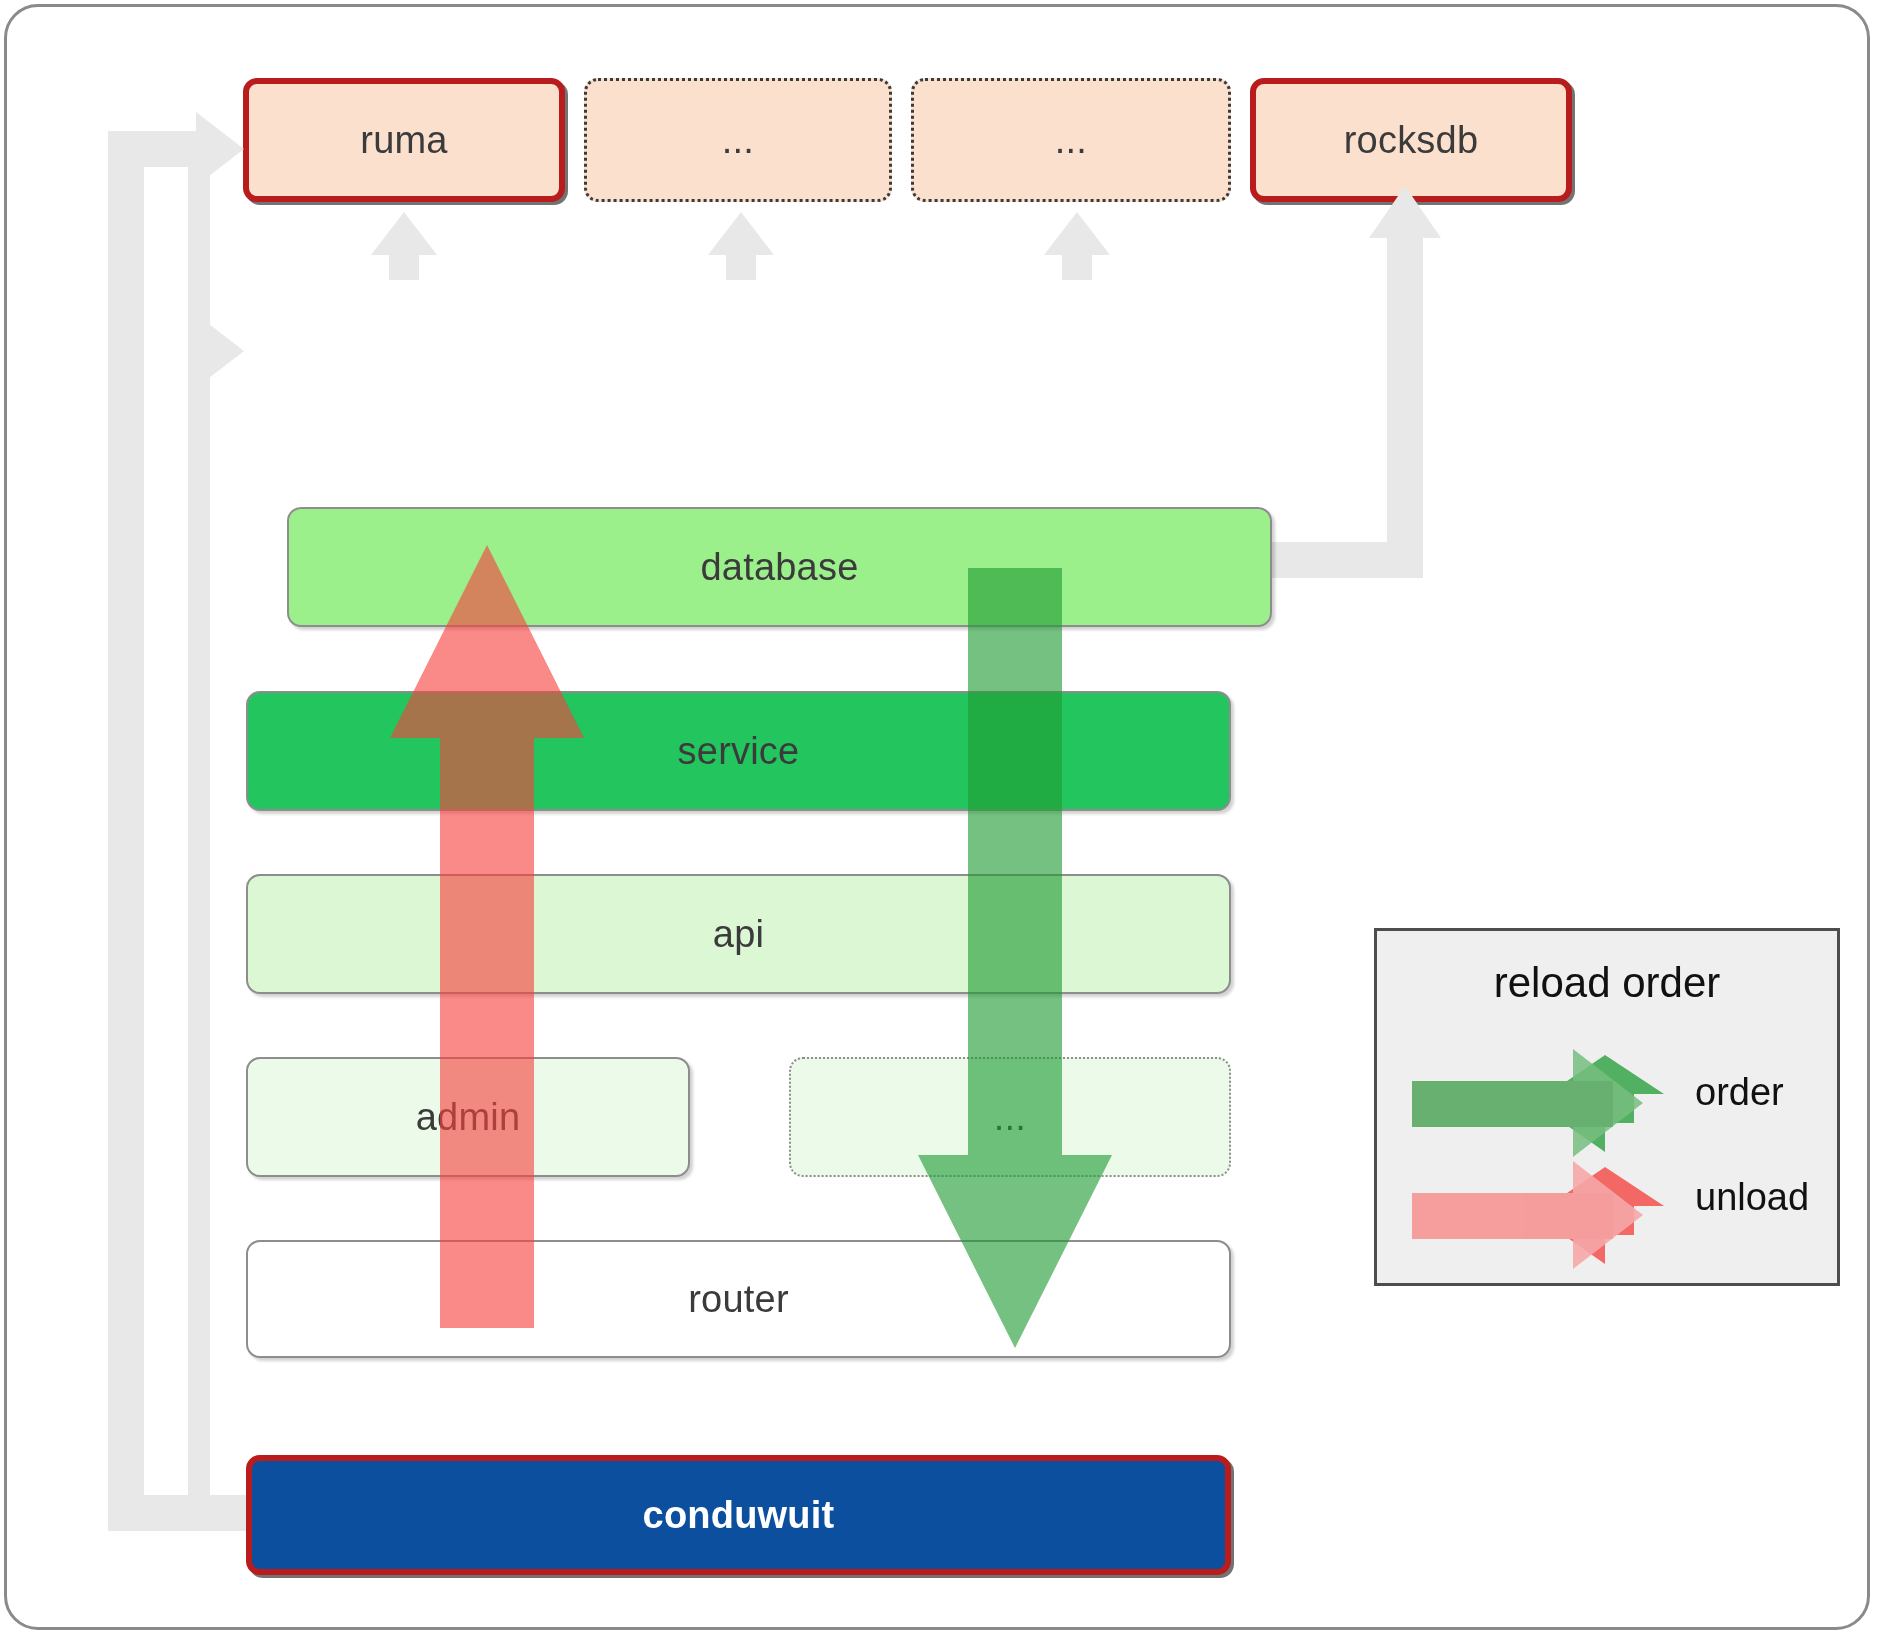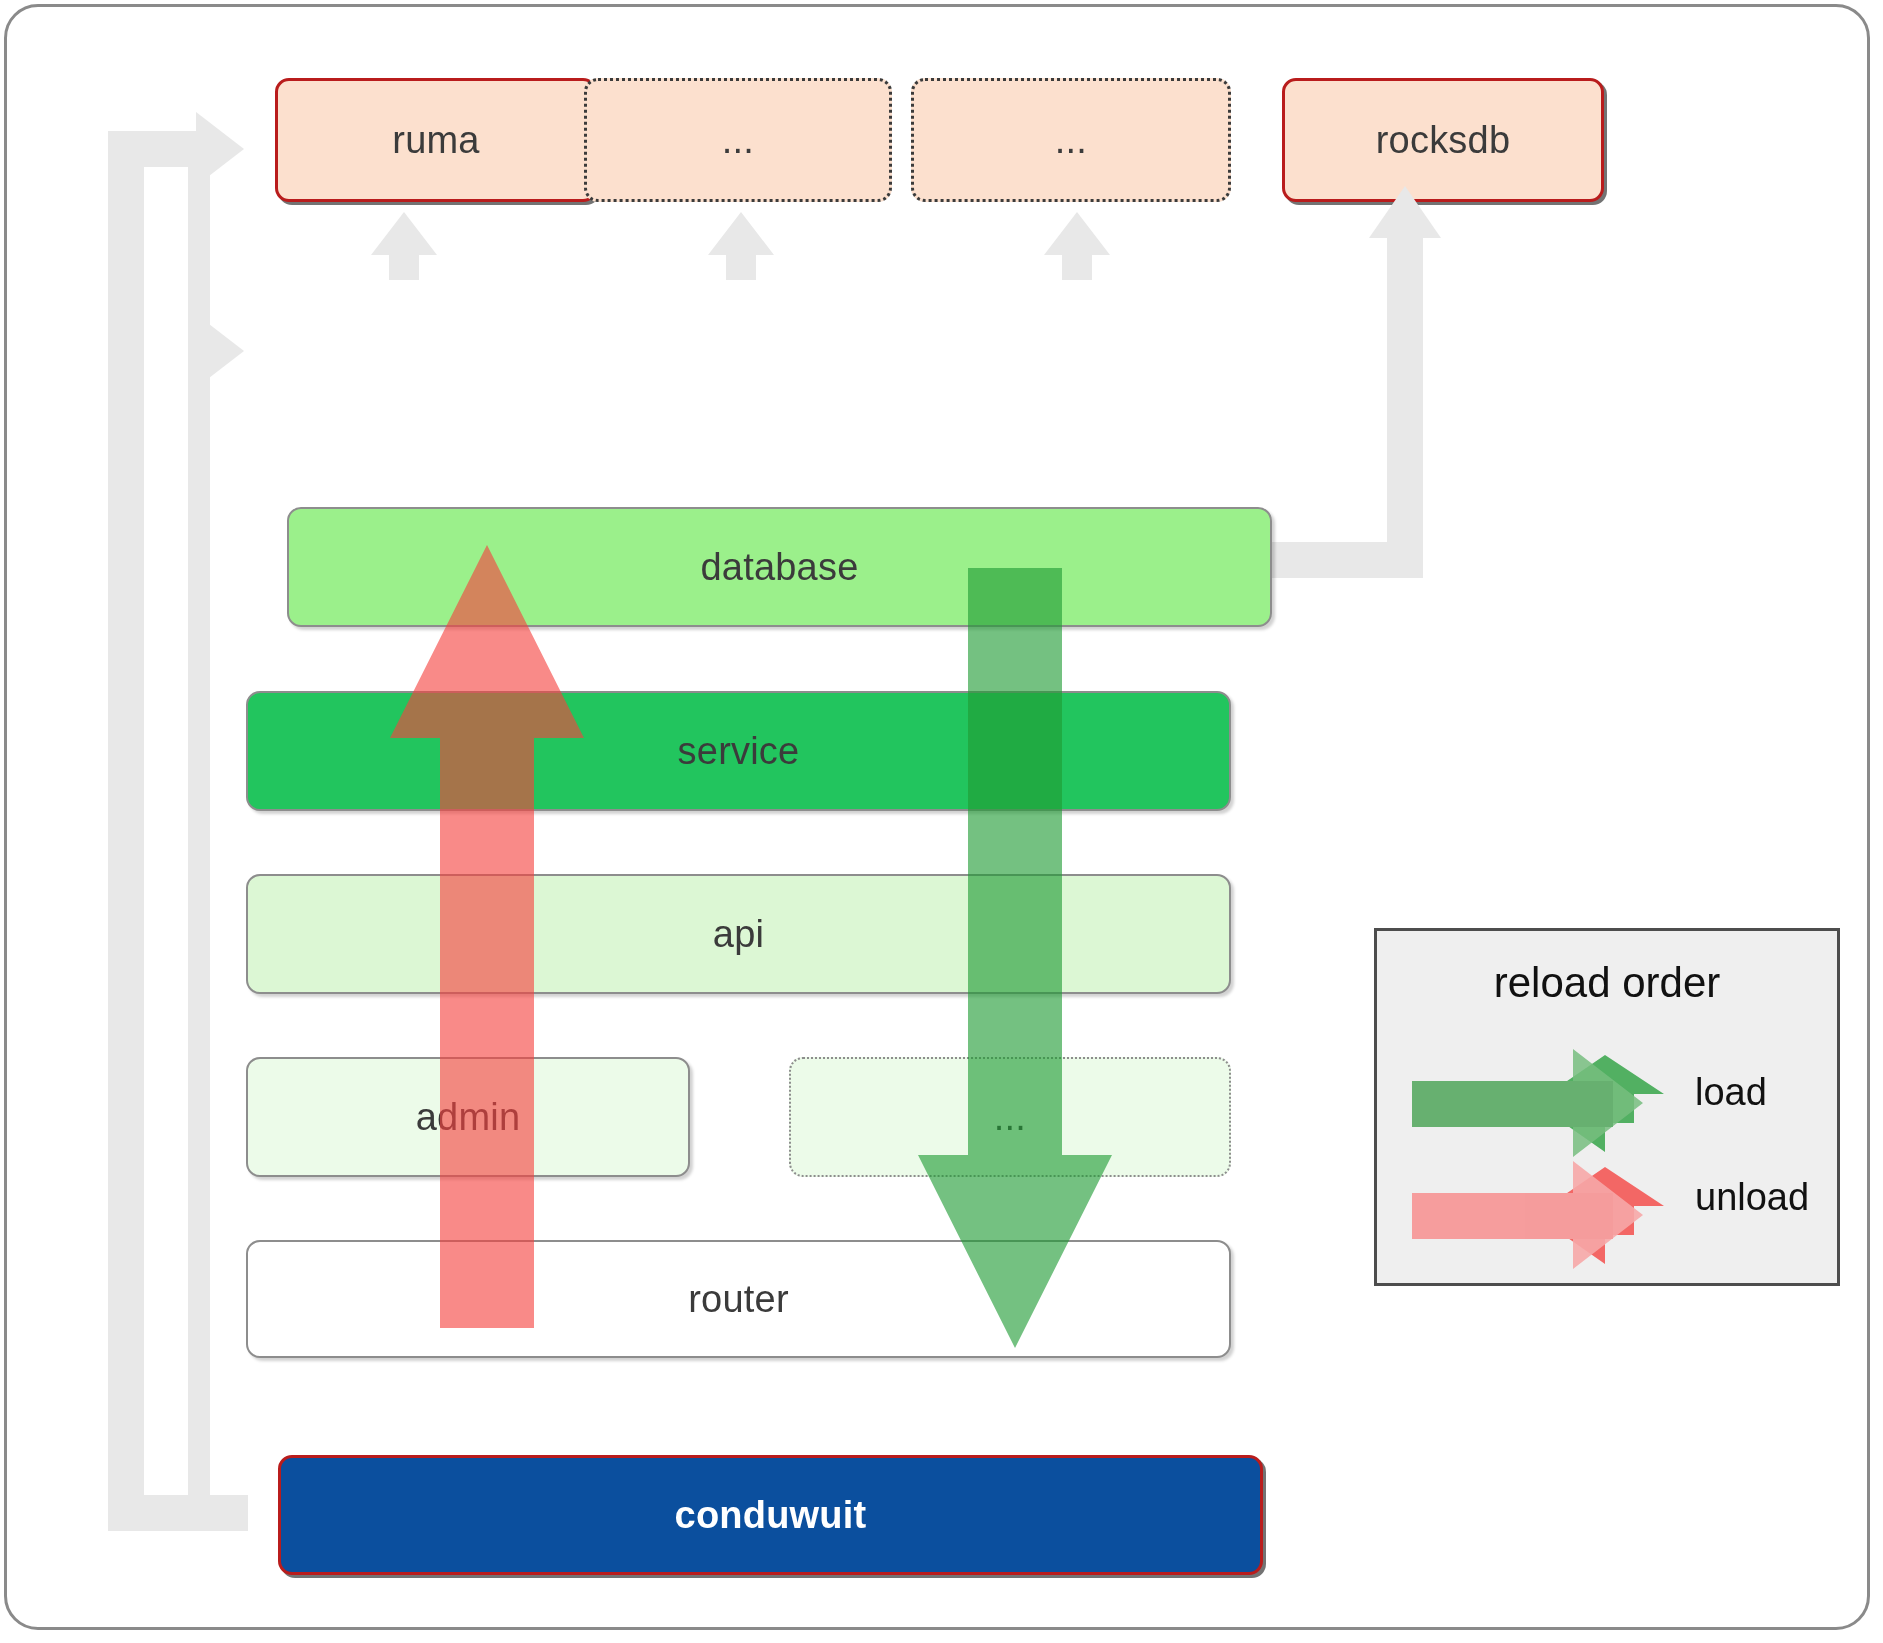"ruma" .box.solid-dark { border: 3px solid #b91c1c -> 6px solid #b91c1c; margin-left: 32px -> none }
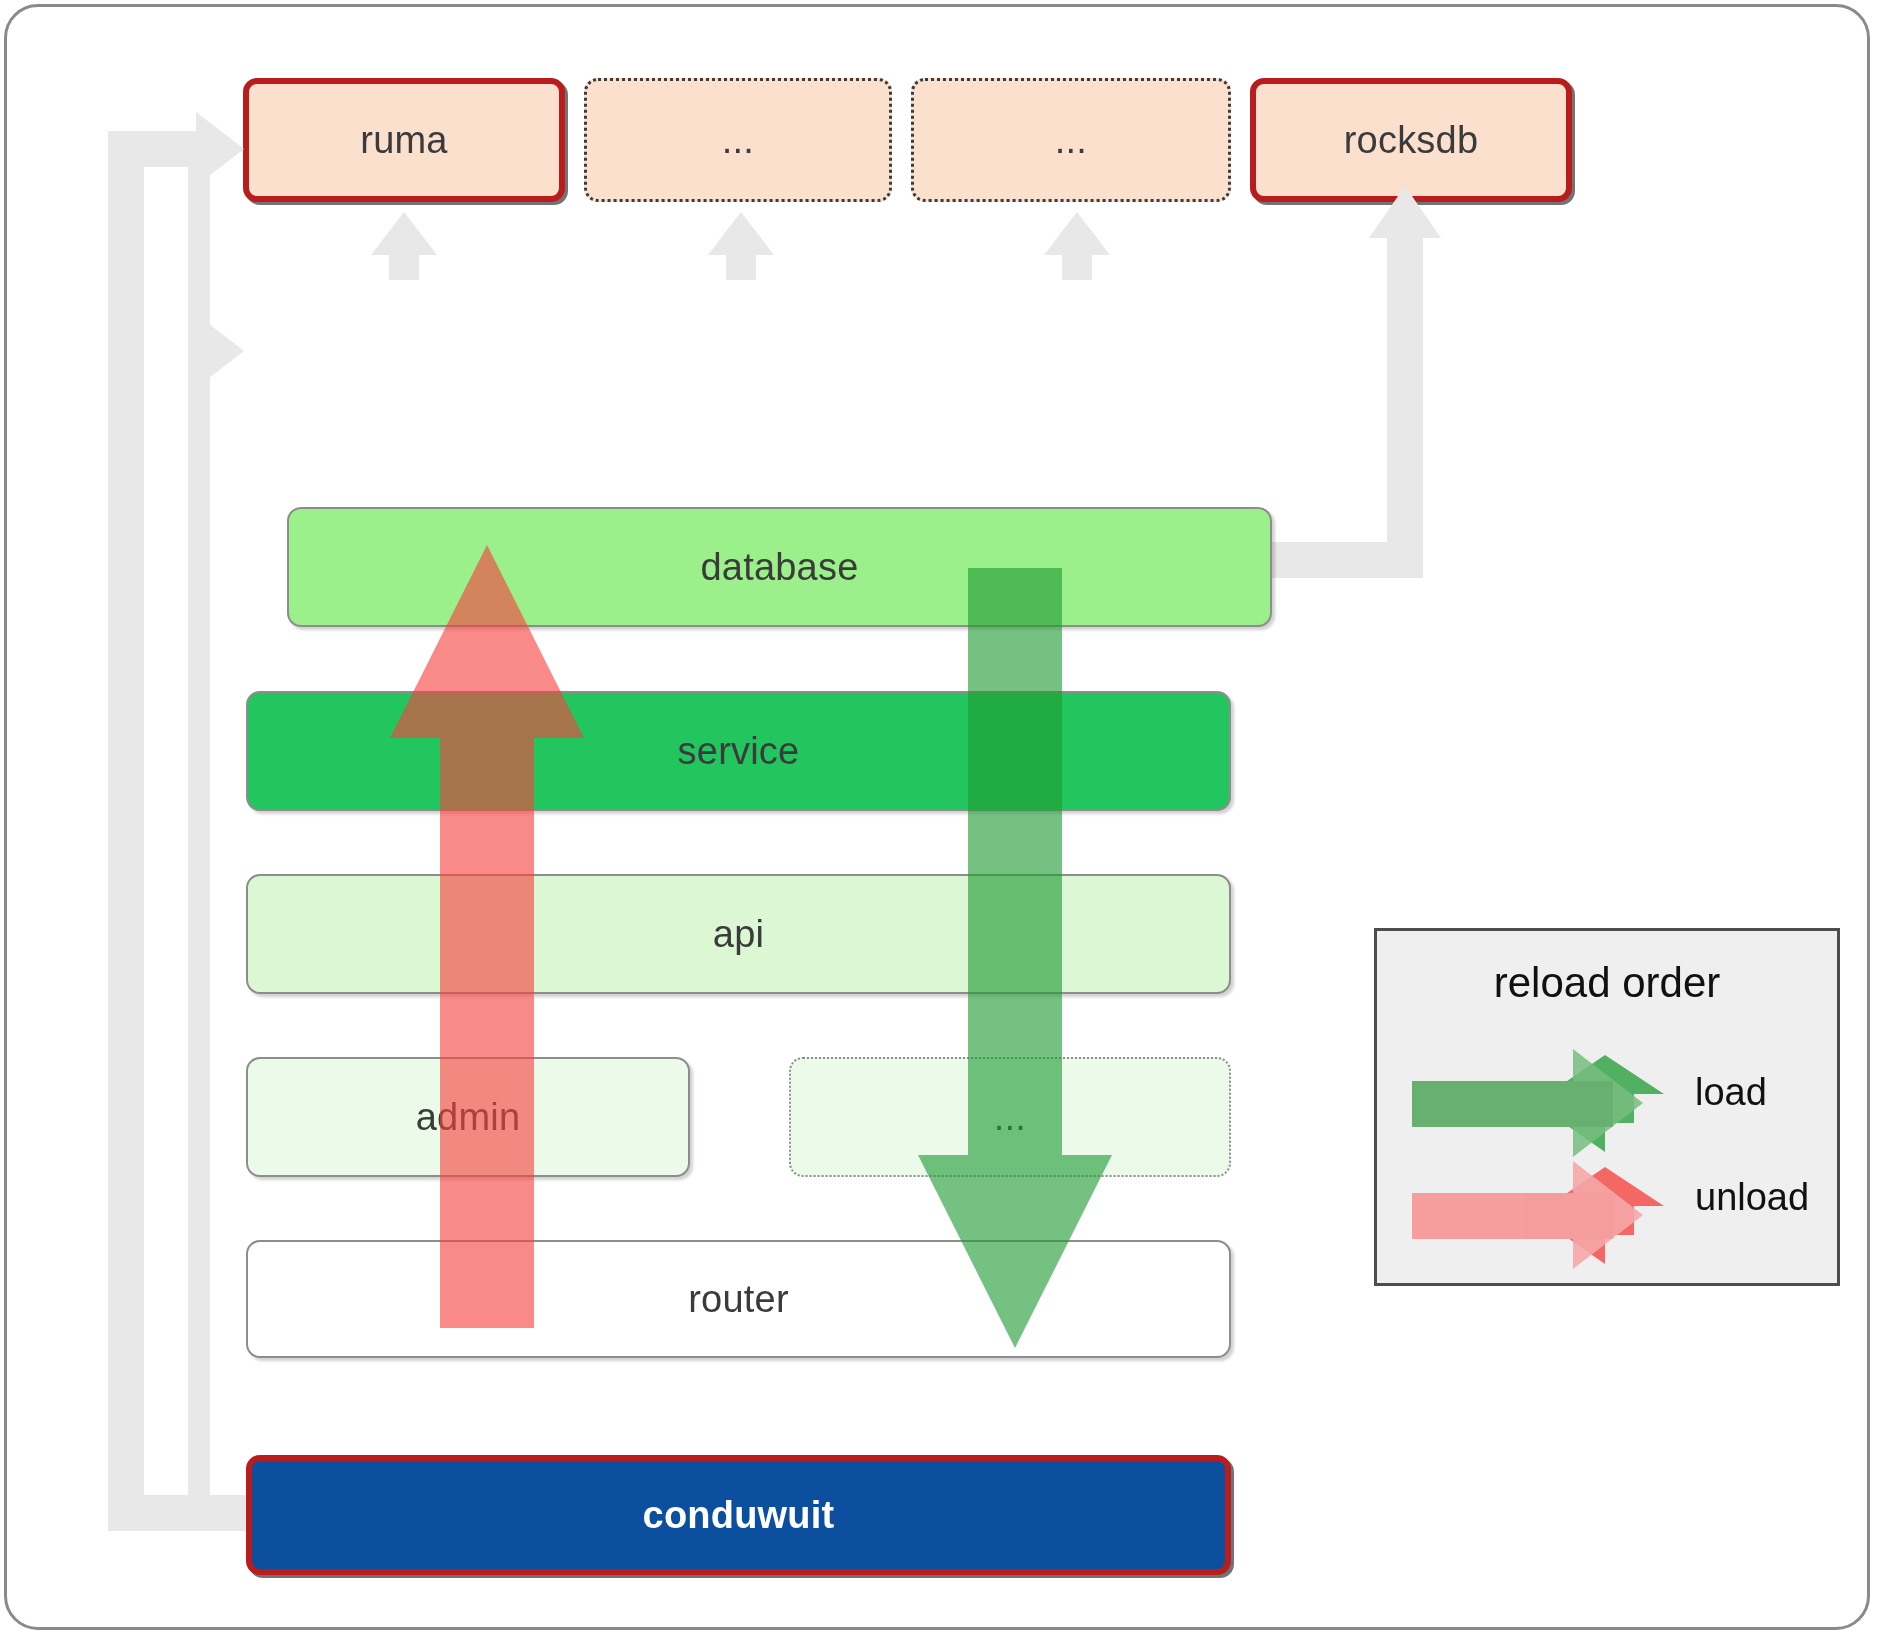"load" div.legend-label { text: load -> order }
